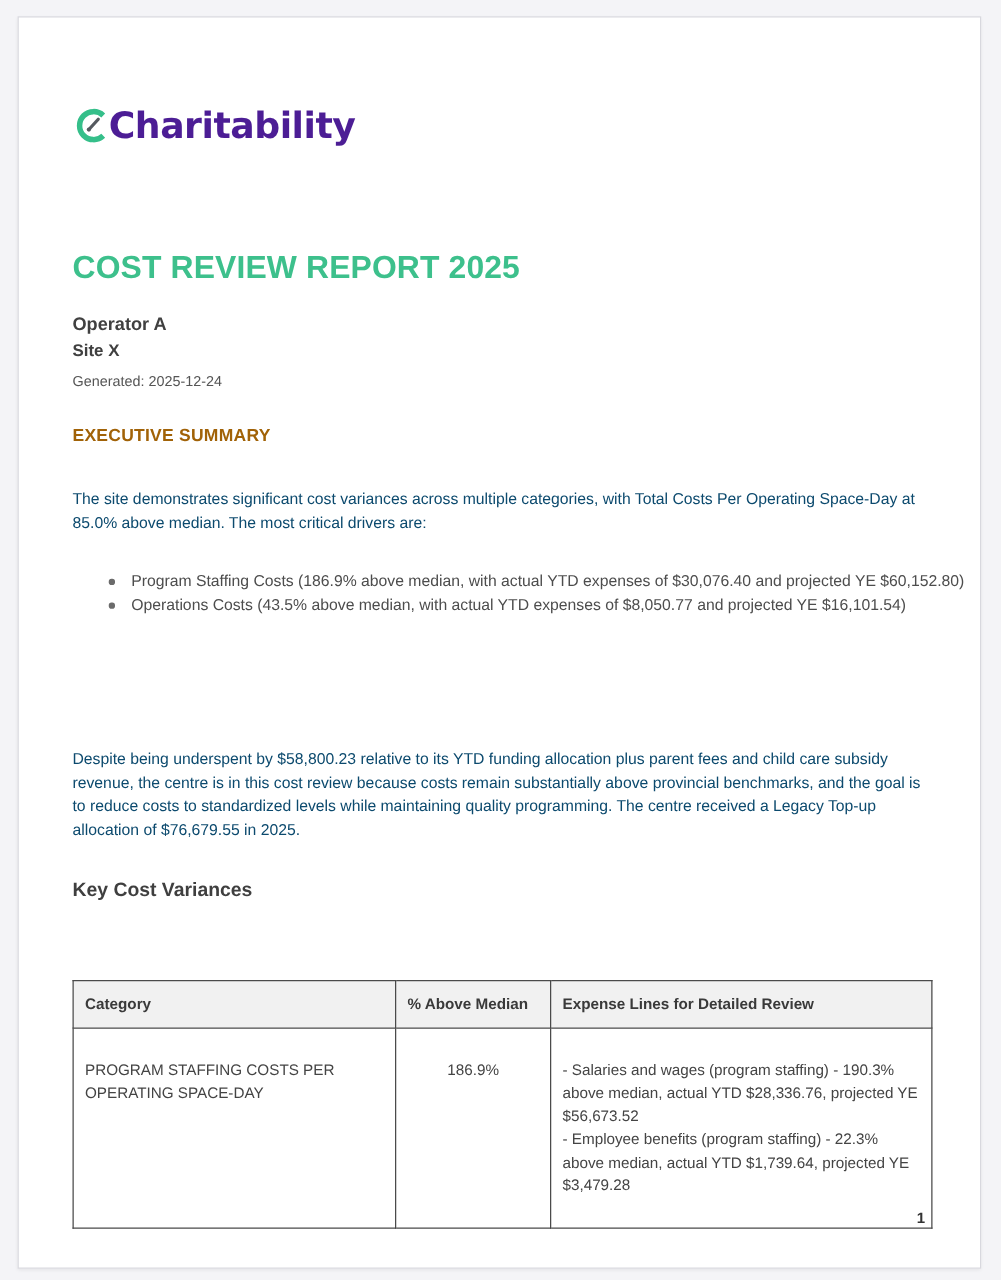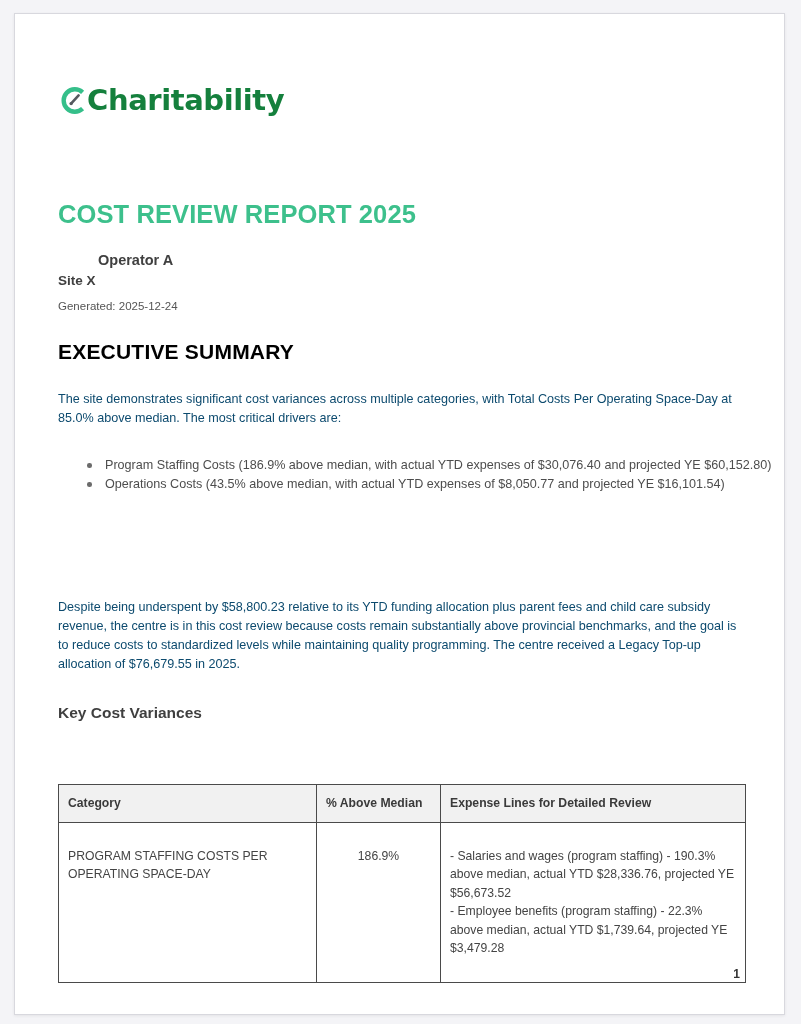"Charitability" .logo-text { color: #15803d -> #4c1d95 }
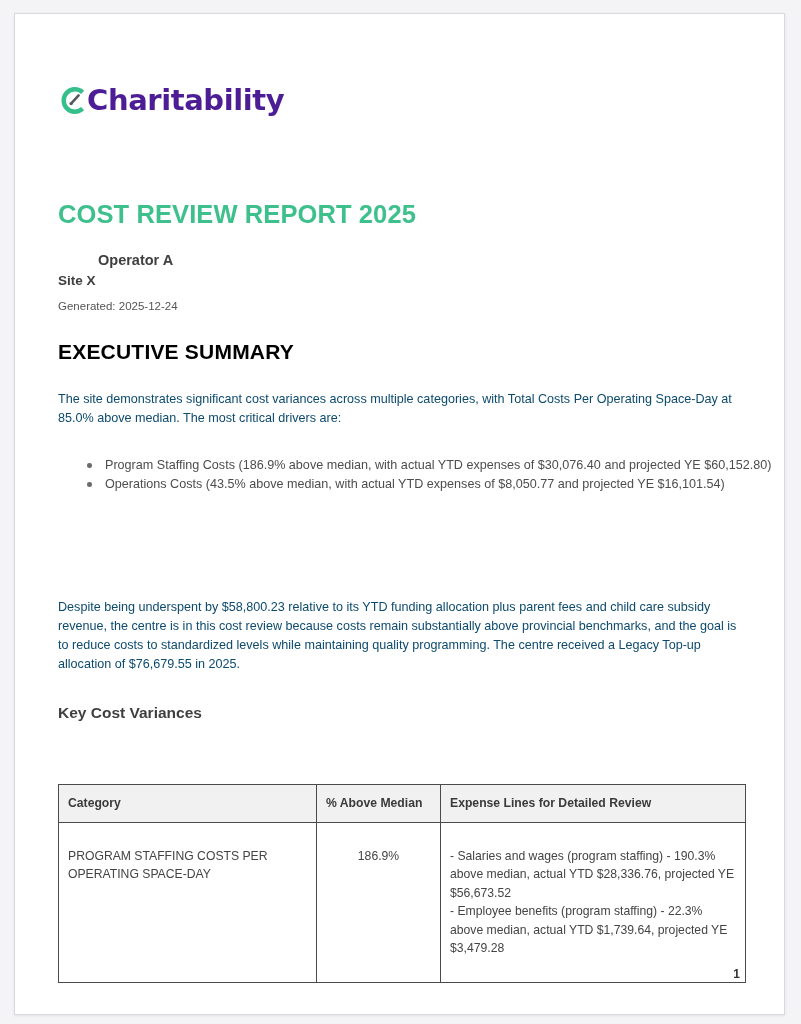"Operator A" .operator { margin-left: 40px -> none }
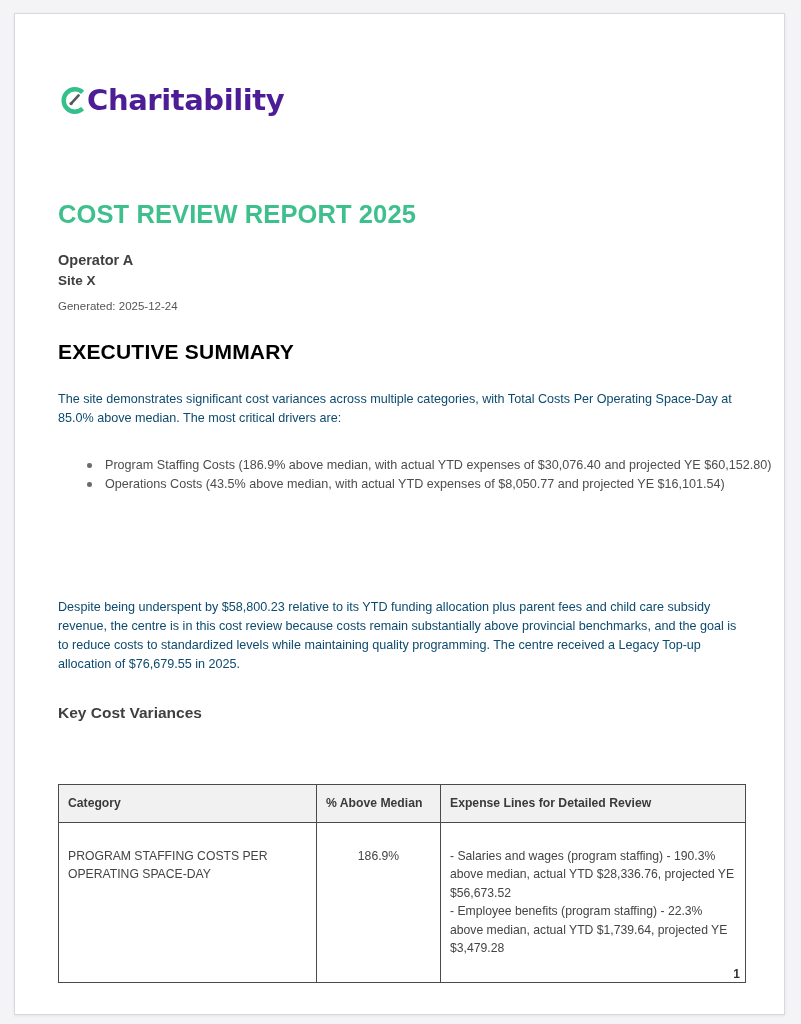"EXECUTIVE SUMMARY" .h2 { color: #000000 -> #a16207; font-size: 21px -> 14px }
